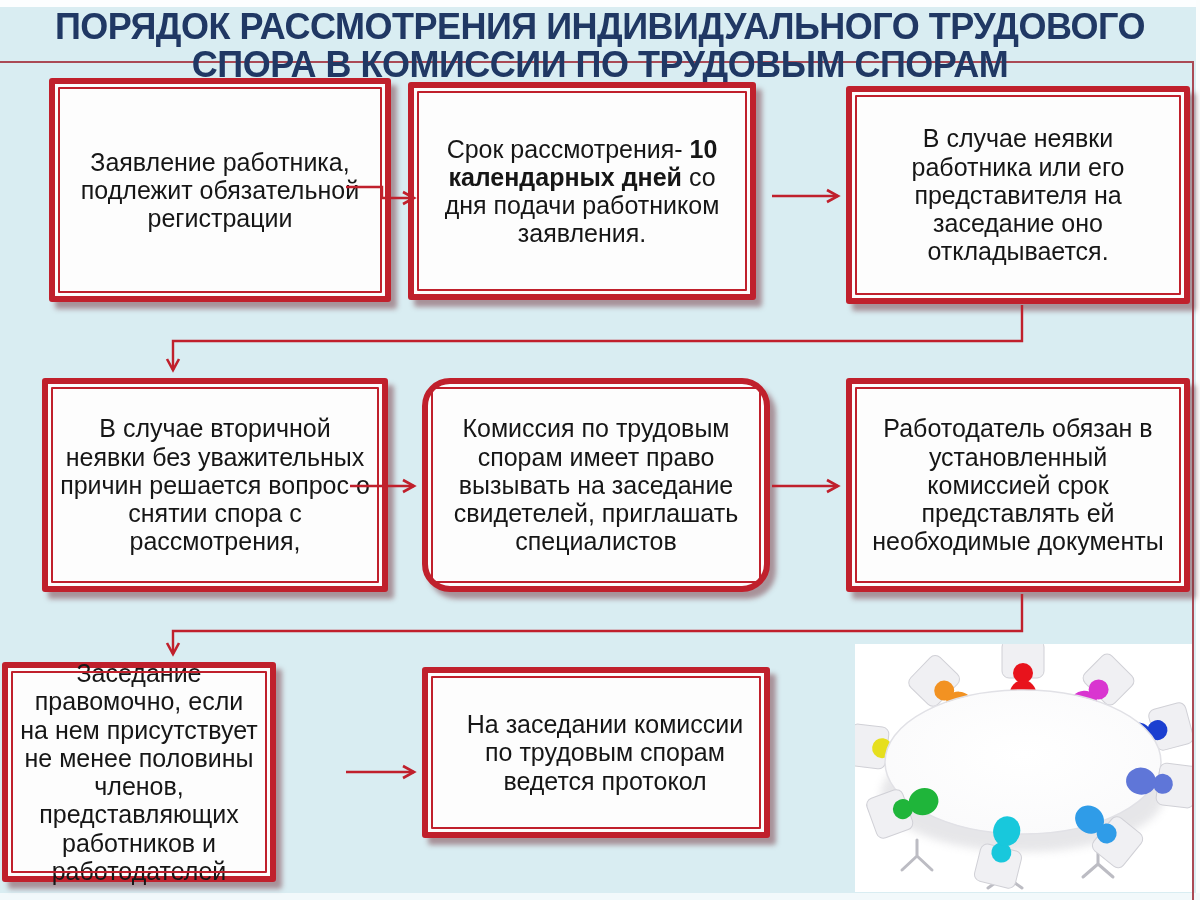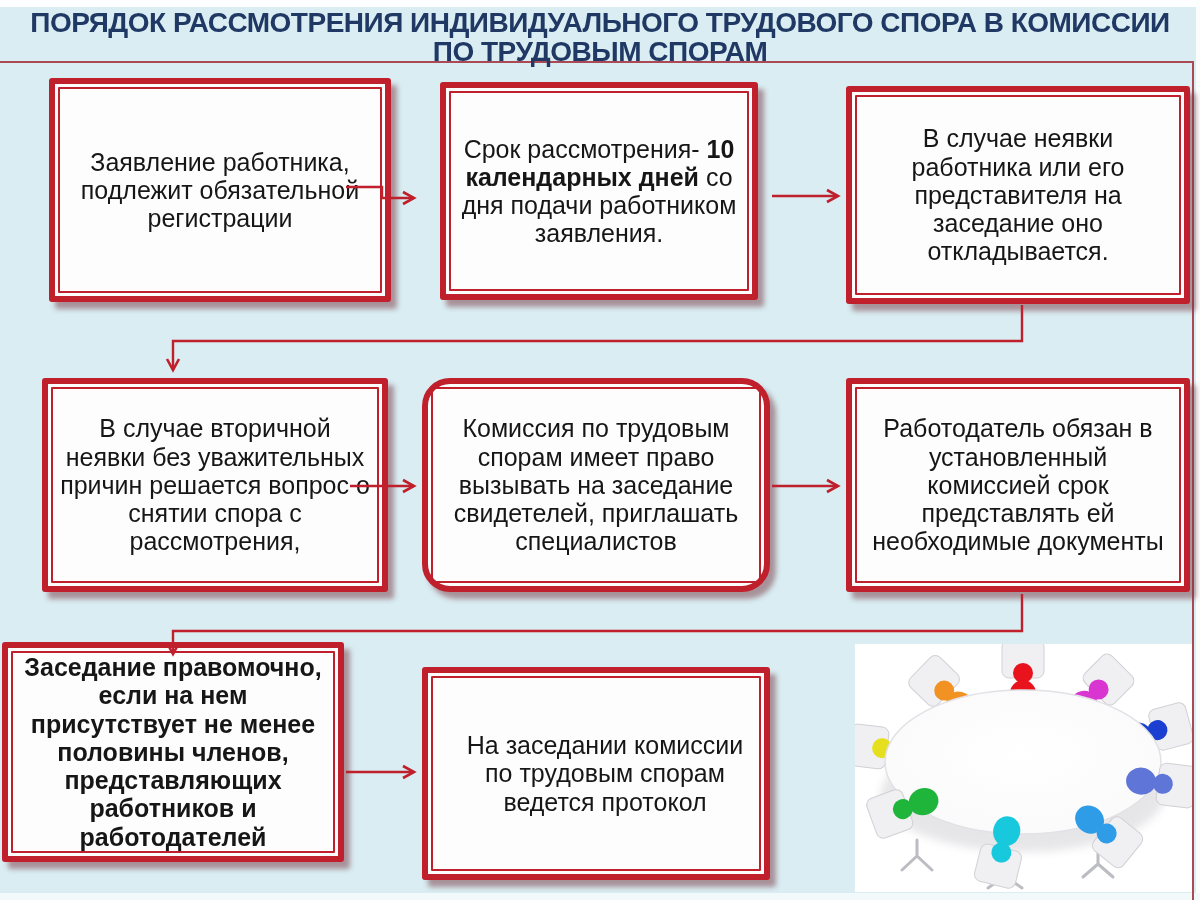"ПОРЯДОК РАССМОТРЕНИЯ ИНДИВИДУАЛЬНОГО" .title { font-size: 28px -> 36px }
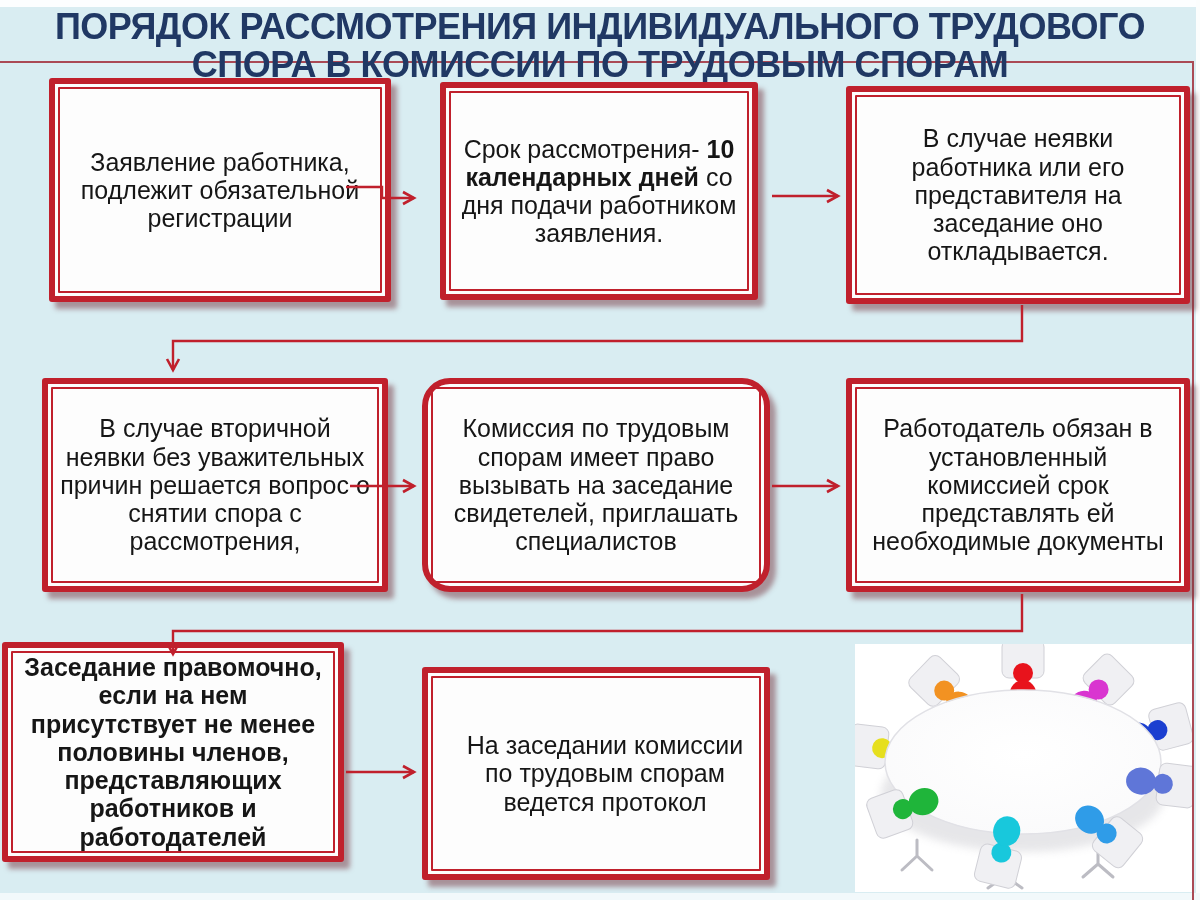"Срок рассмотрения- 10 календарных дней" .r1b2 { left: 440px -> 408px; width: 318px -> 348px }
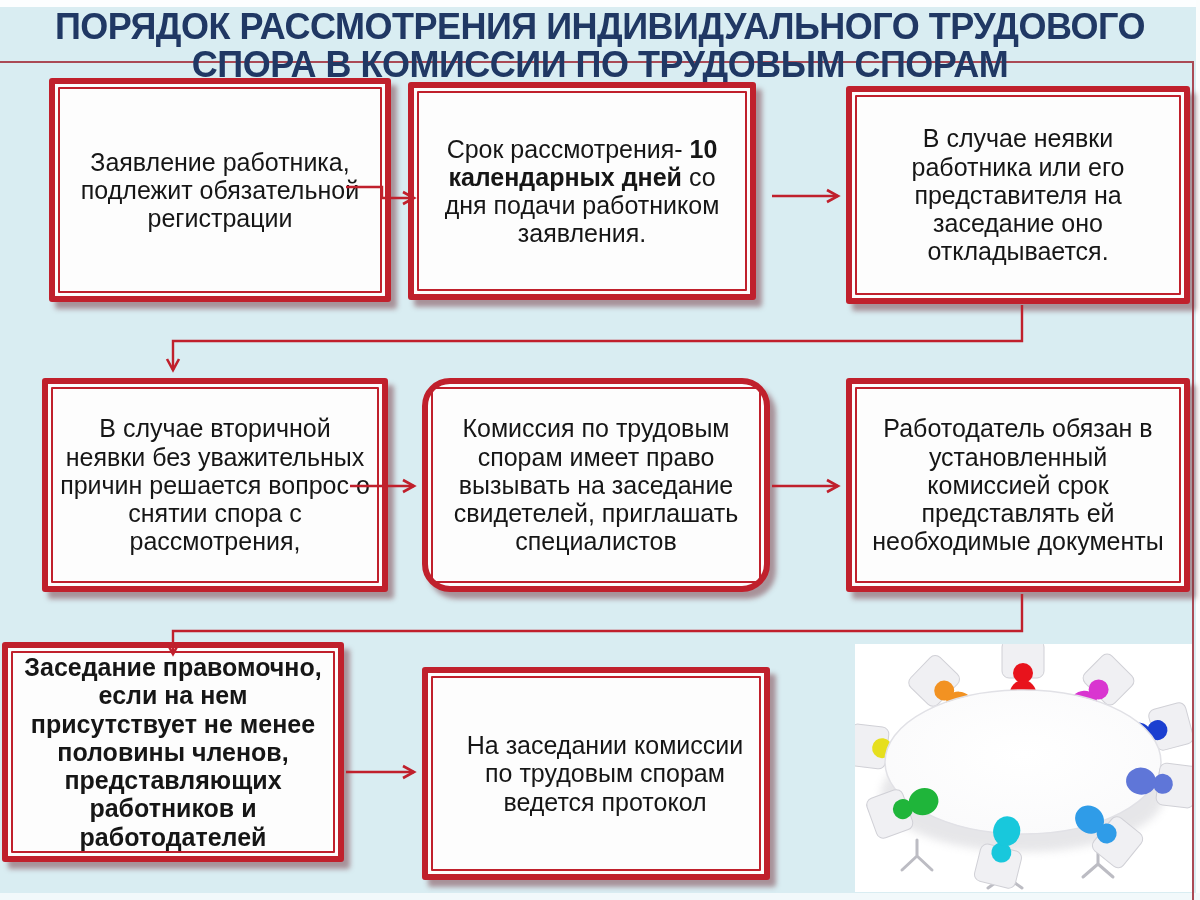"Заседание правомочно, если на нем" .r3b1 { font-weight: bold -> none; top: 642px -> 662px; width: 342px -> 274px }
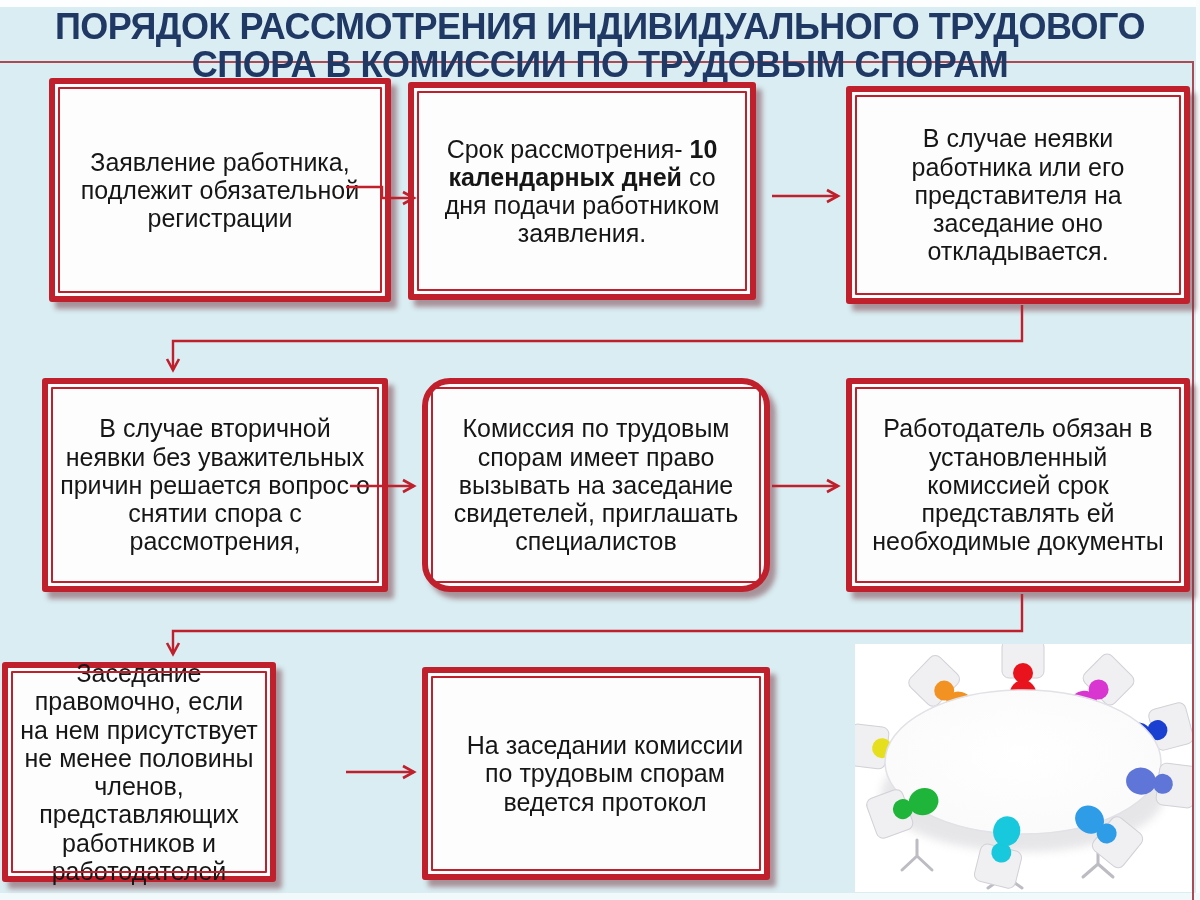"На заседании комиссии по трудовым" .r3b2 { height: 213px -> 171px }
